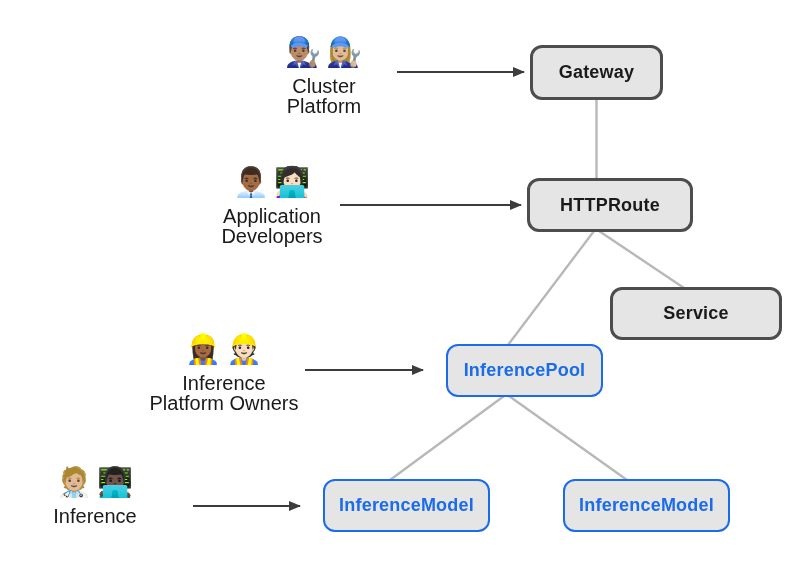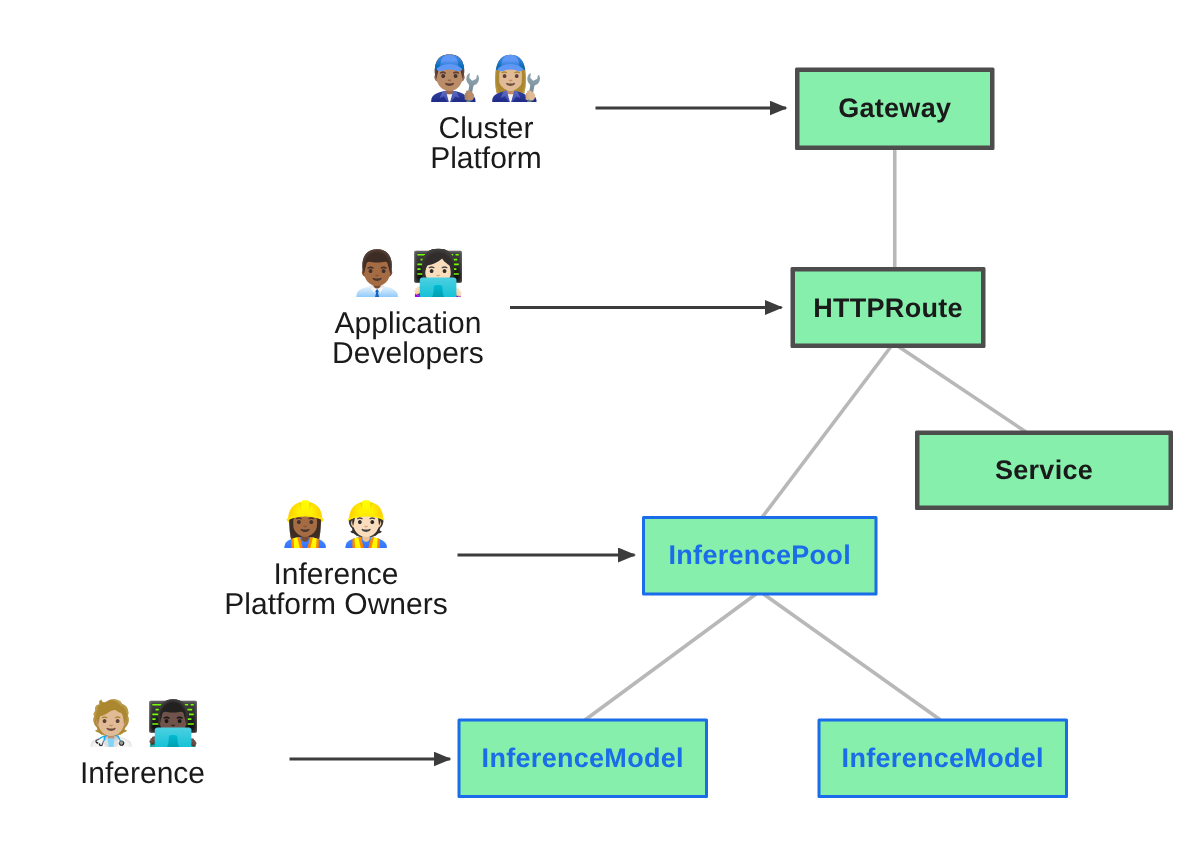"Gateway" .node { background: #86efac -> #e5e5e5; border-radius: 1px -> 12px }
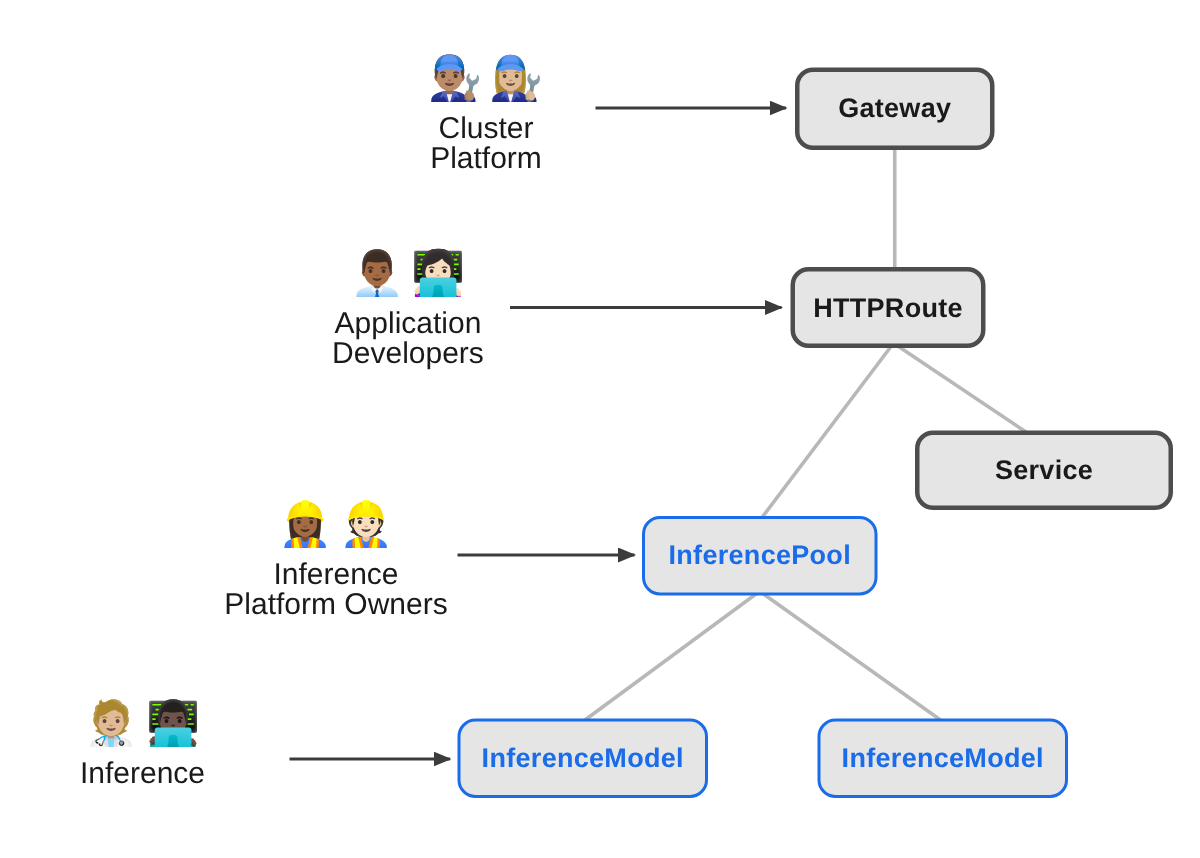"HTTPRoute" div.node { width: 130px -> 166px }
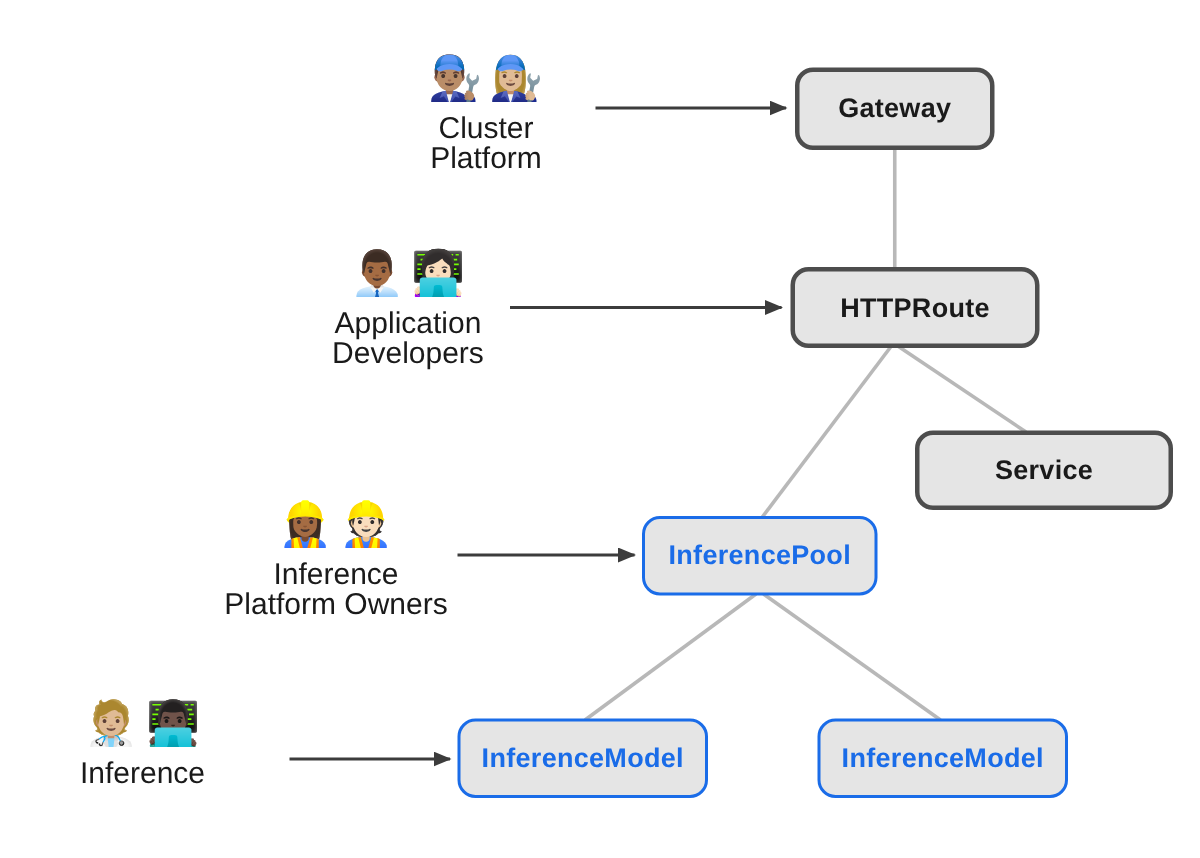"InferencePool" .node.blue { margin-left: none -> 18px }
